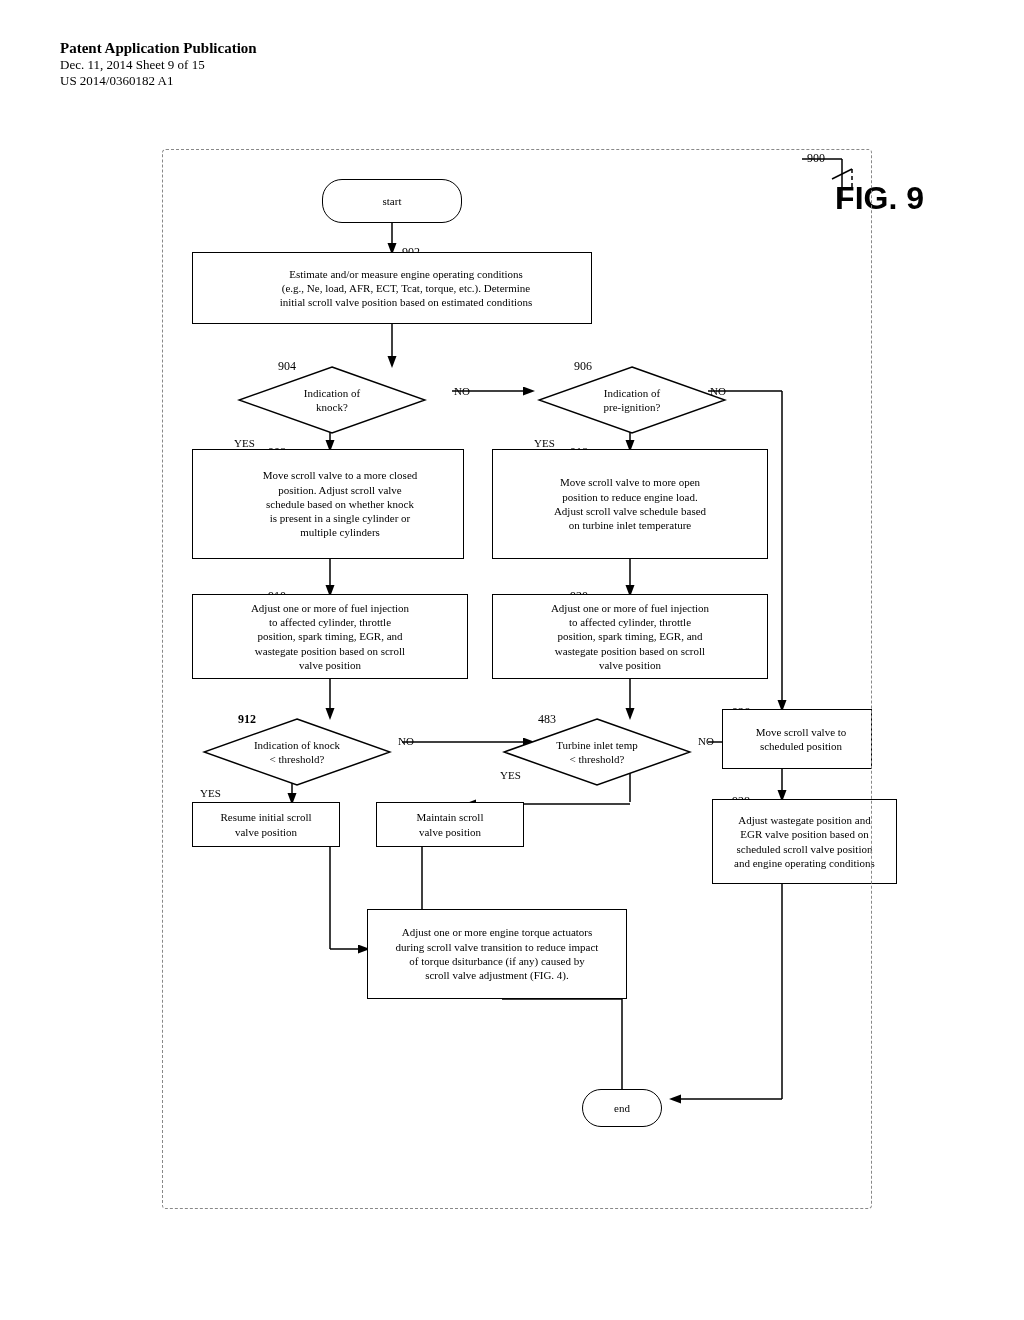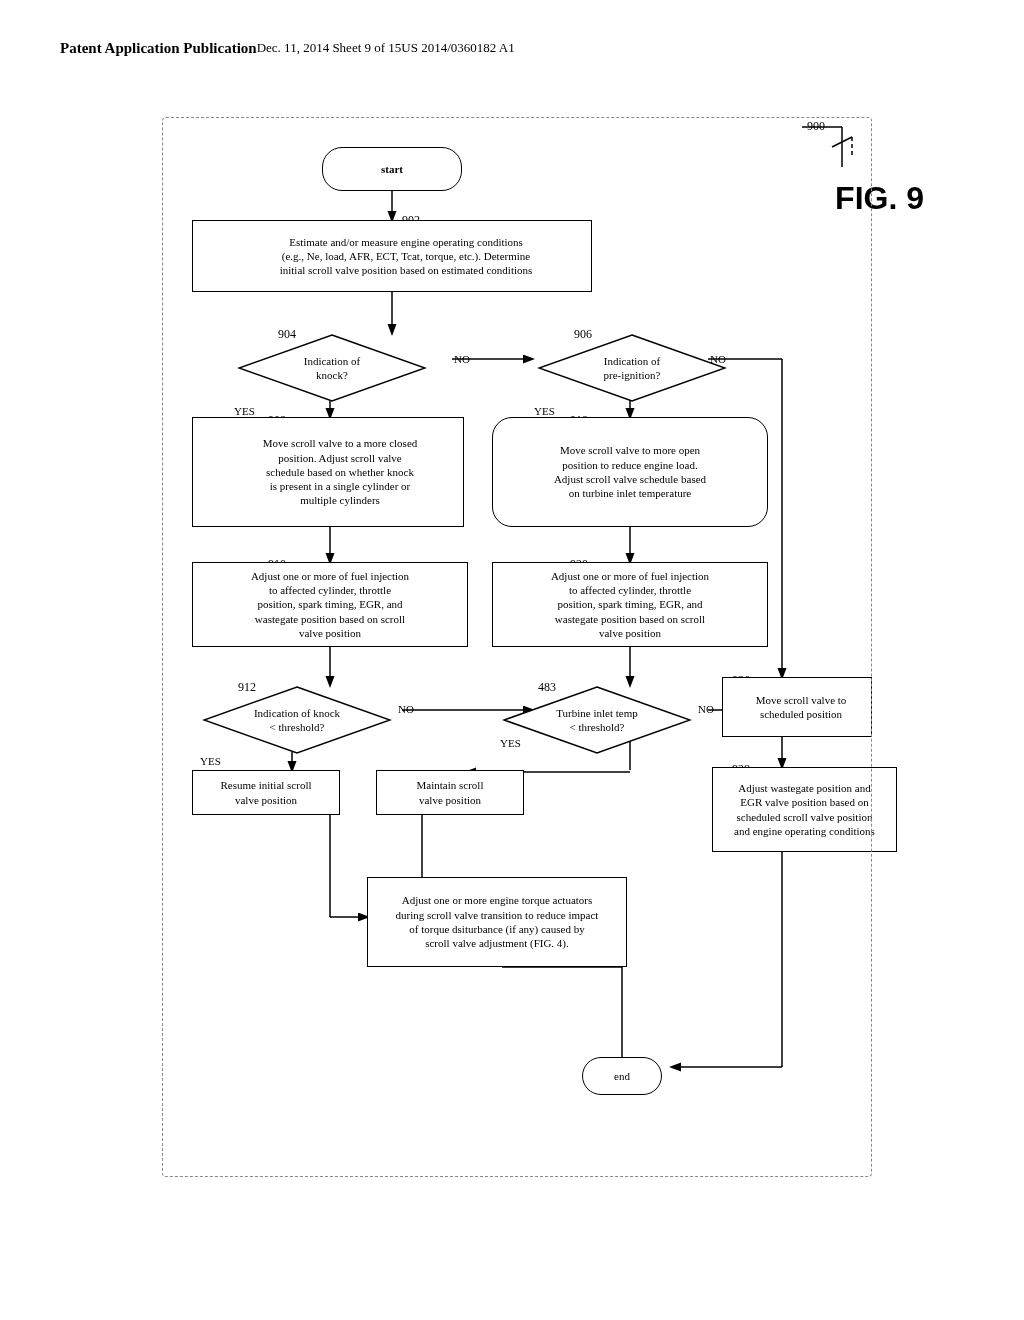"Patent Application Publication" .header { flex-direction: none -> column; justify-content: none -> space-between }
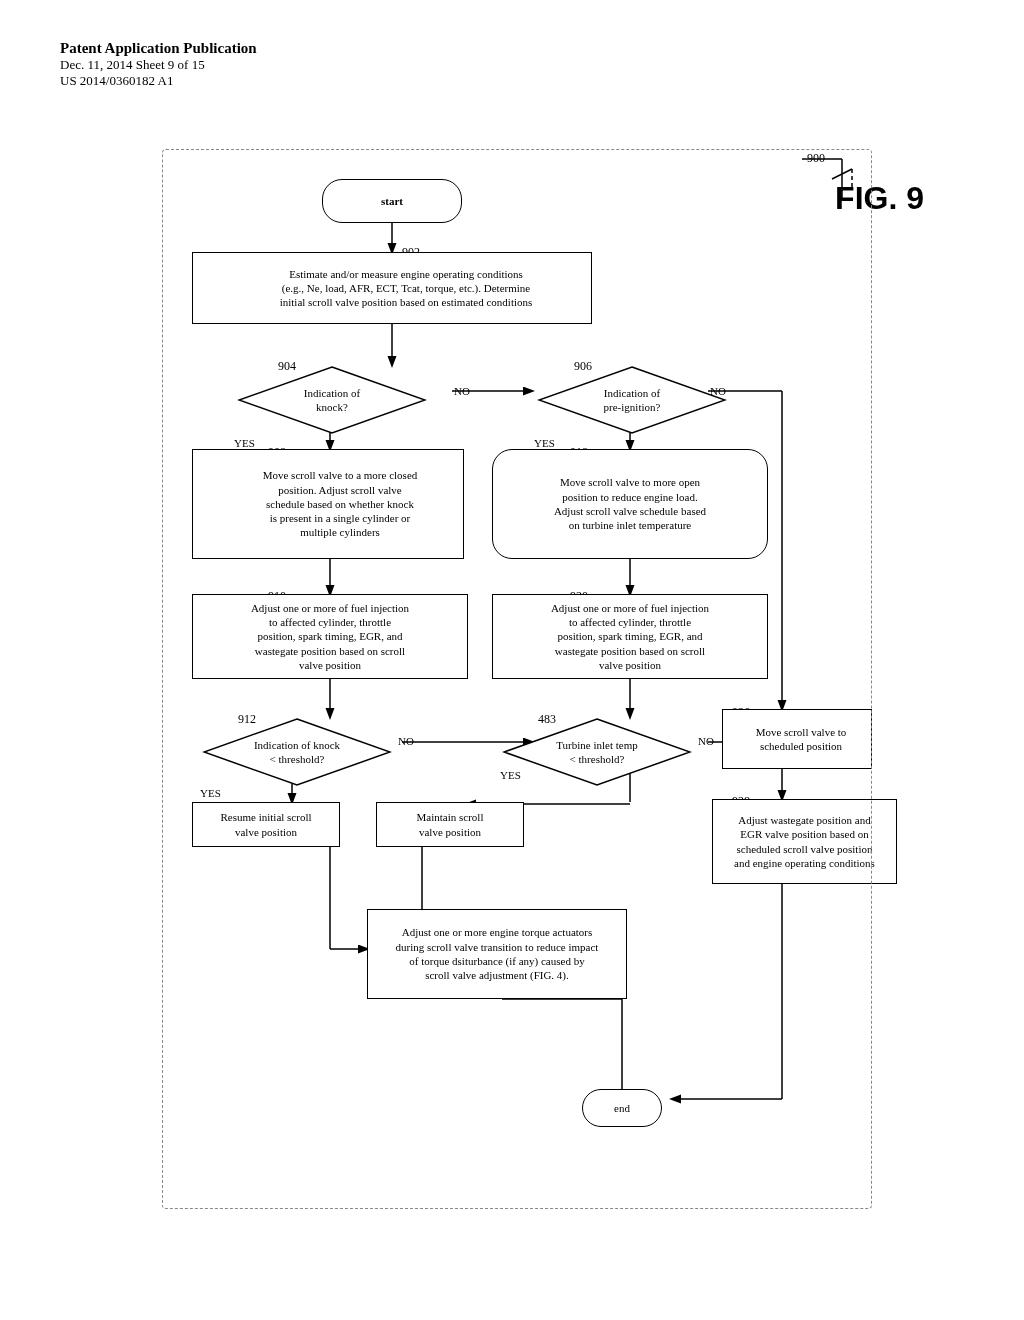"start" div.shape { font-weight: bold -> none }
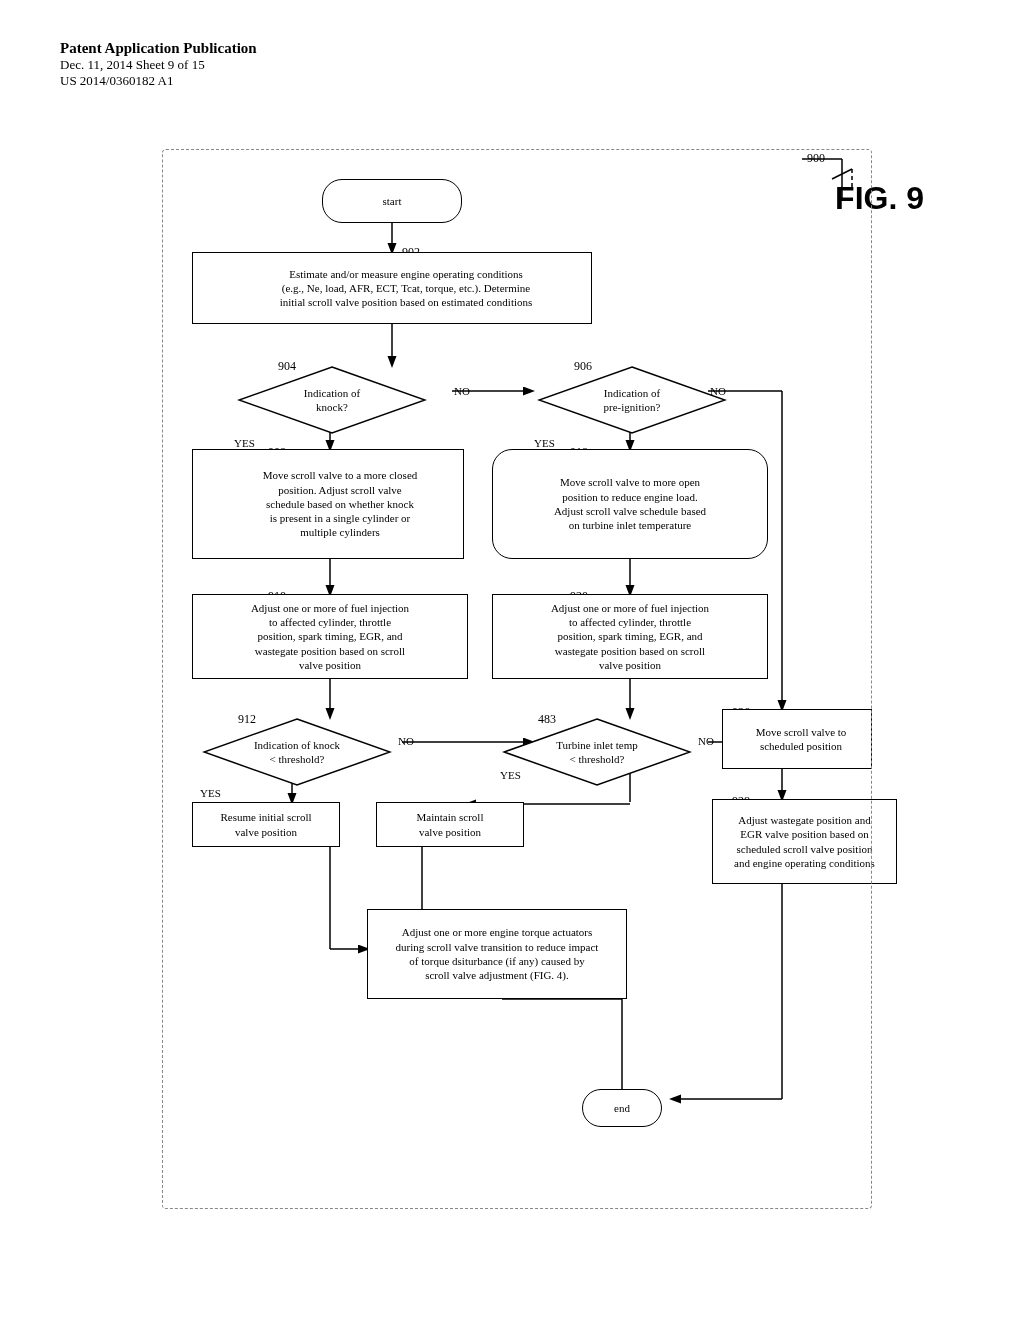"Move scroll valve to more" div.shape { border-radius: 20px -> none }
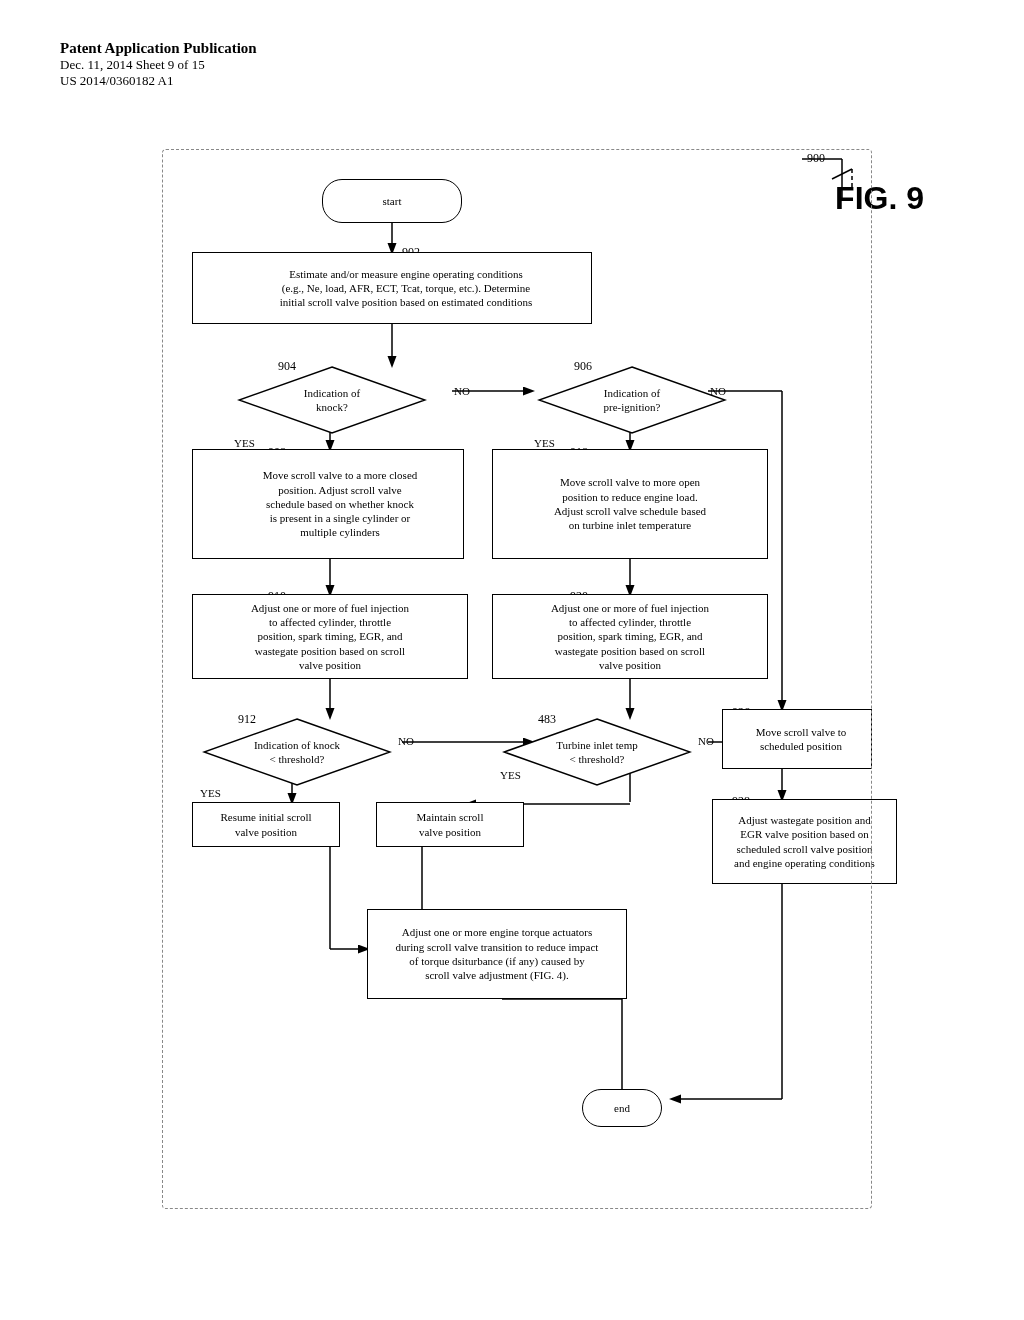"912" span.ref-number { font-weight: none -> bold }
